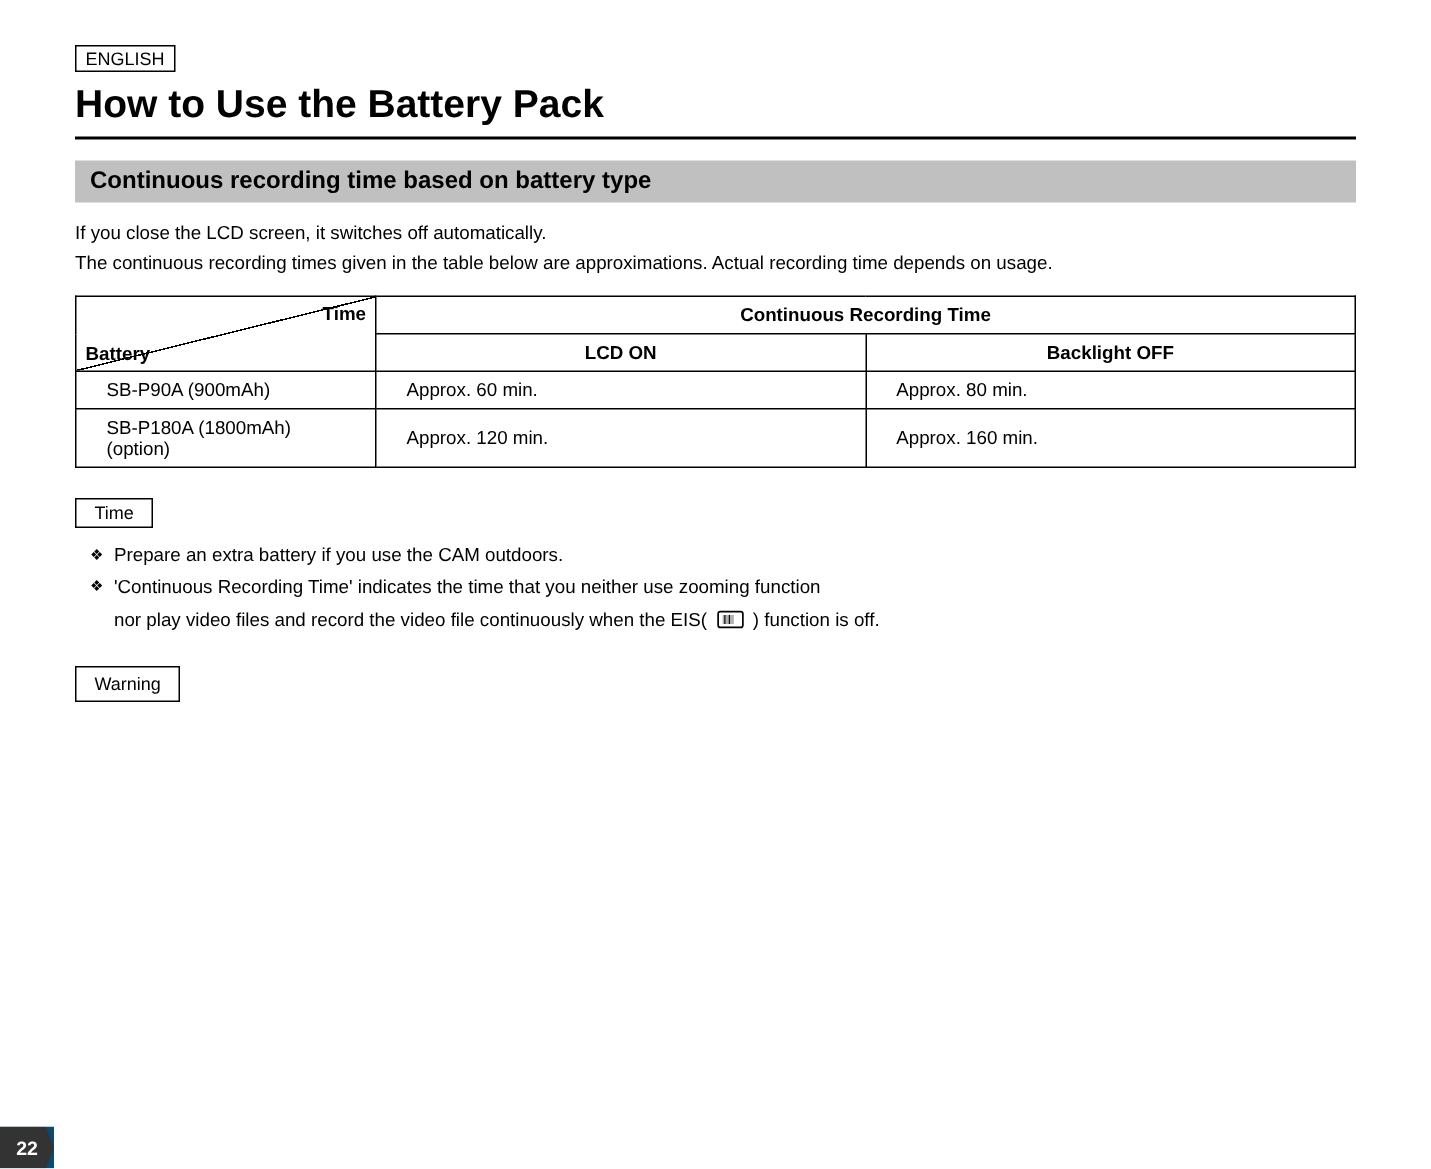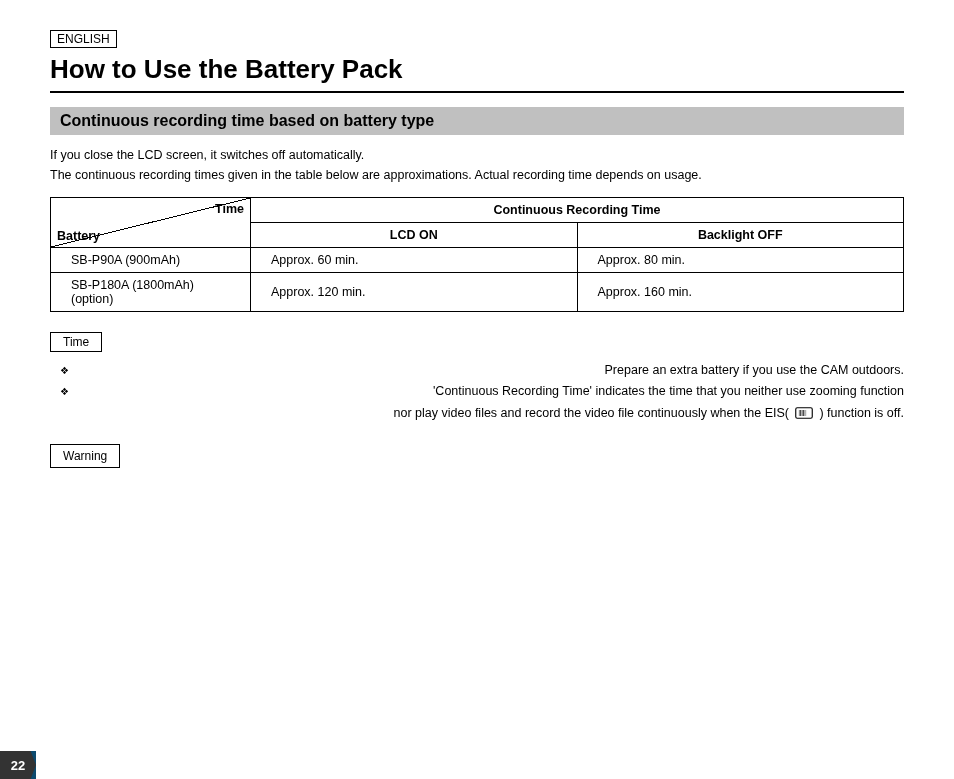"Prepare an extra battery if" .bullet-list li { text-align: right -> none }
